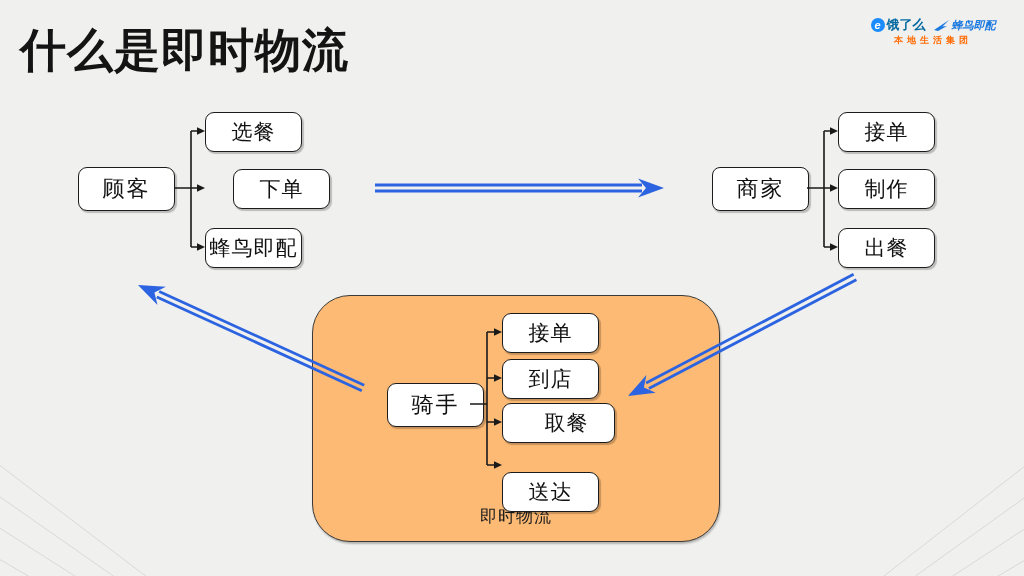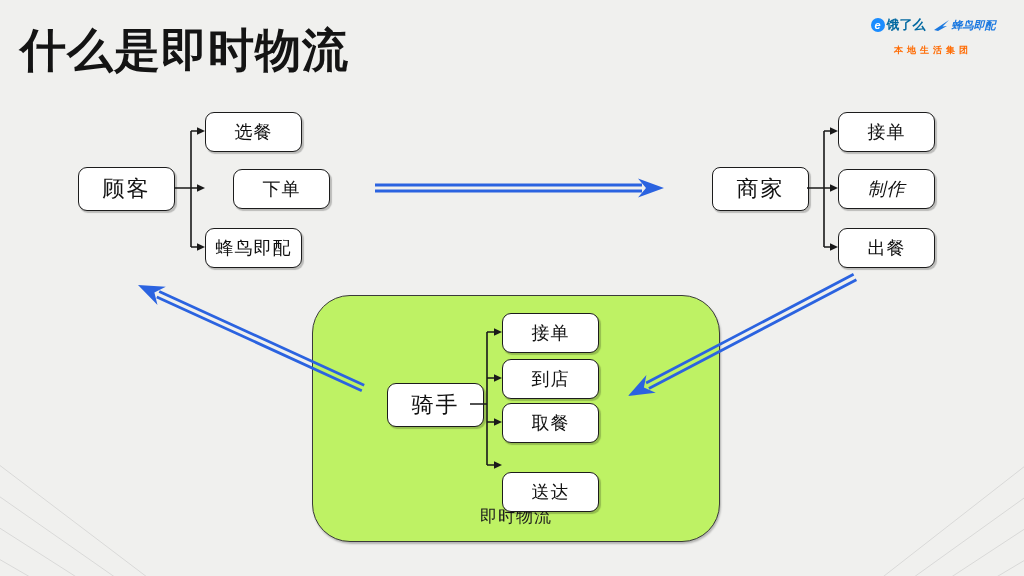"本地生活集团" .group-line { margin-top: 10px -> 0 }
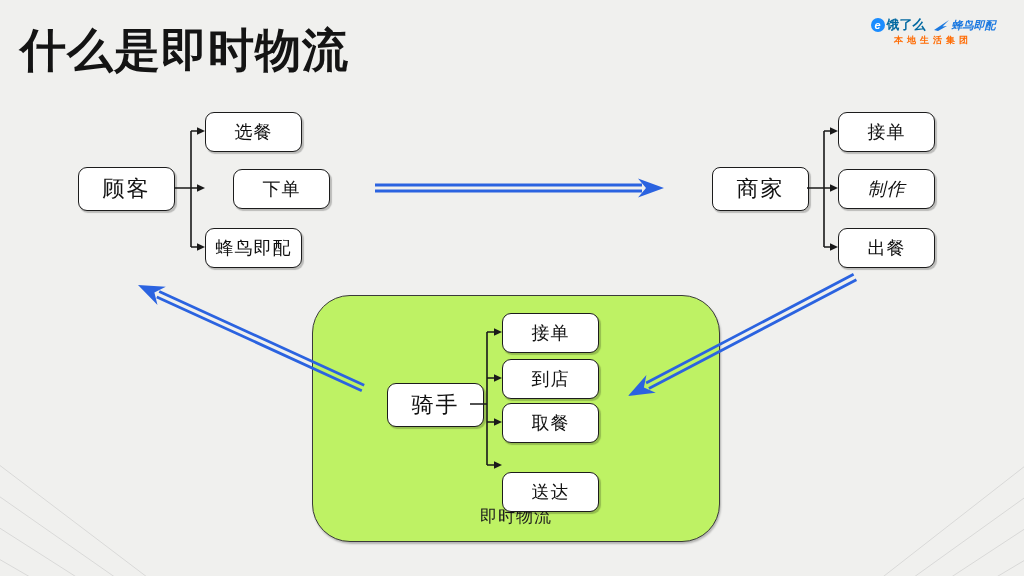"选餐" .node.step { font-size: 18px -> 21px }
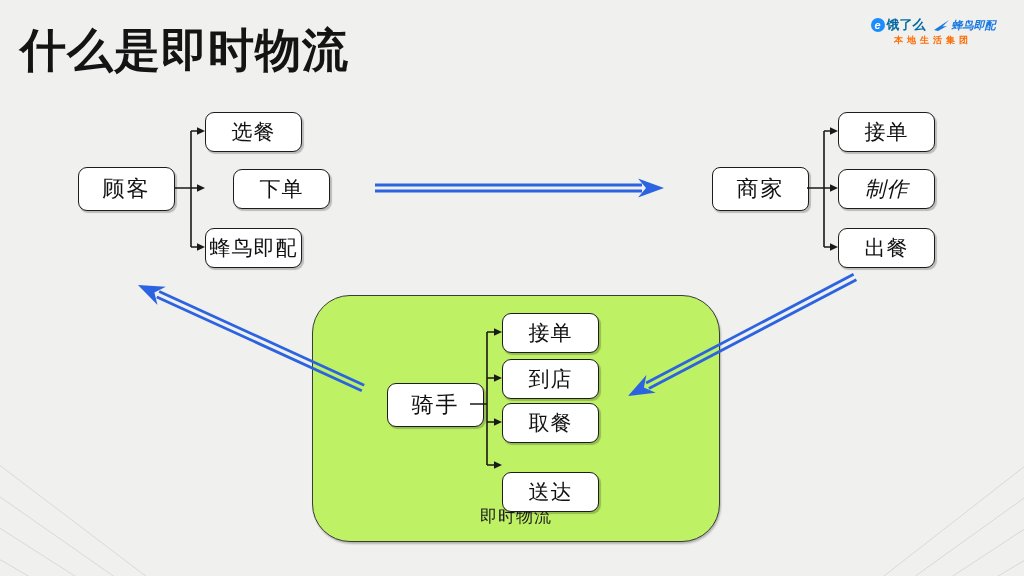"制作" div.node { font-style: italic -> none }
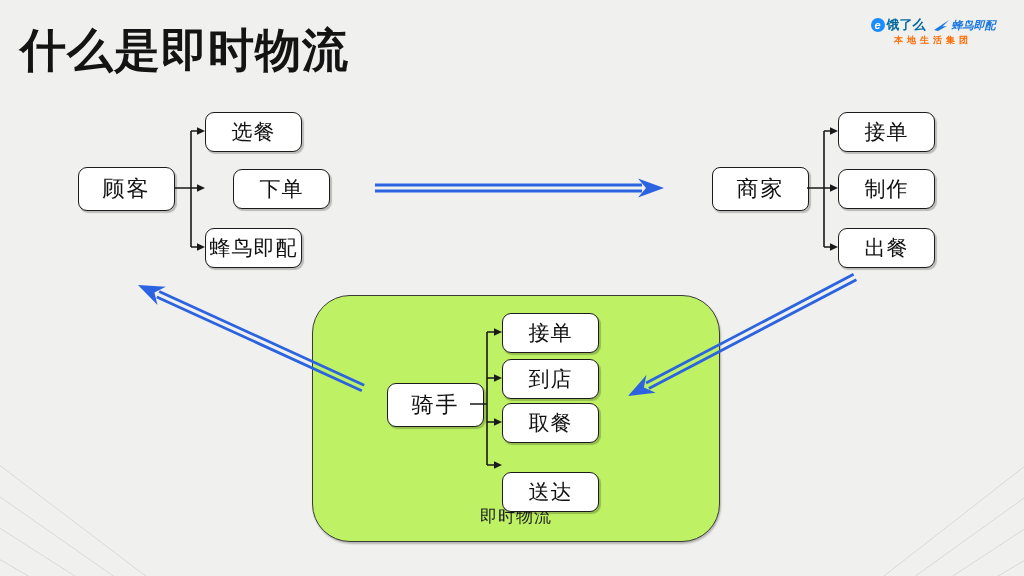"取餐" div.node { padding-left: none -> 16px }
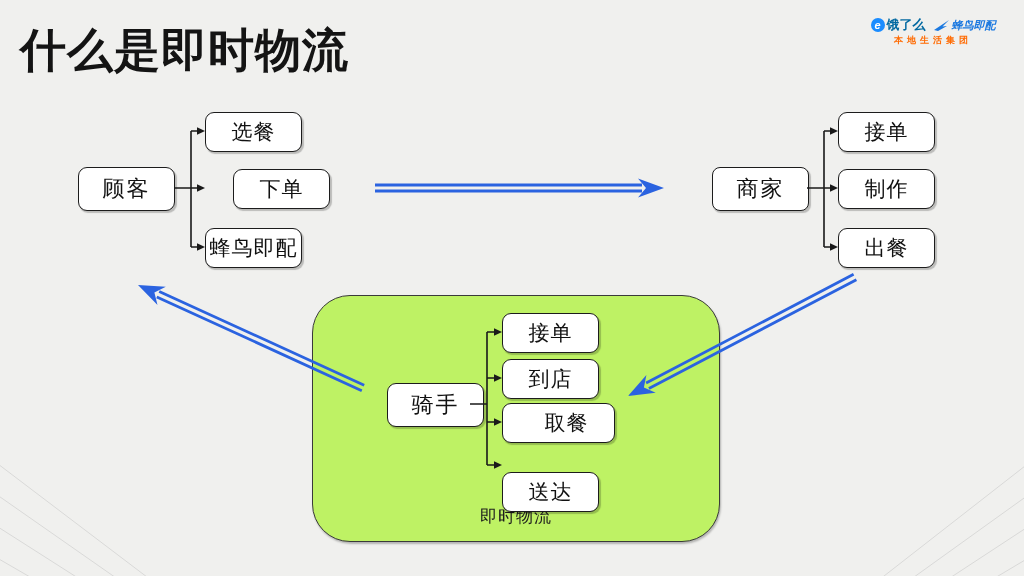"即时物流" .big-container { background: #bef264 -> #fdba74 }
